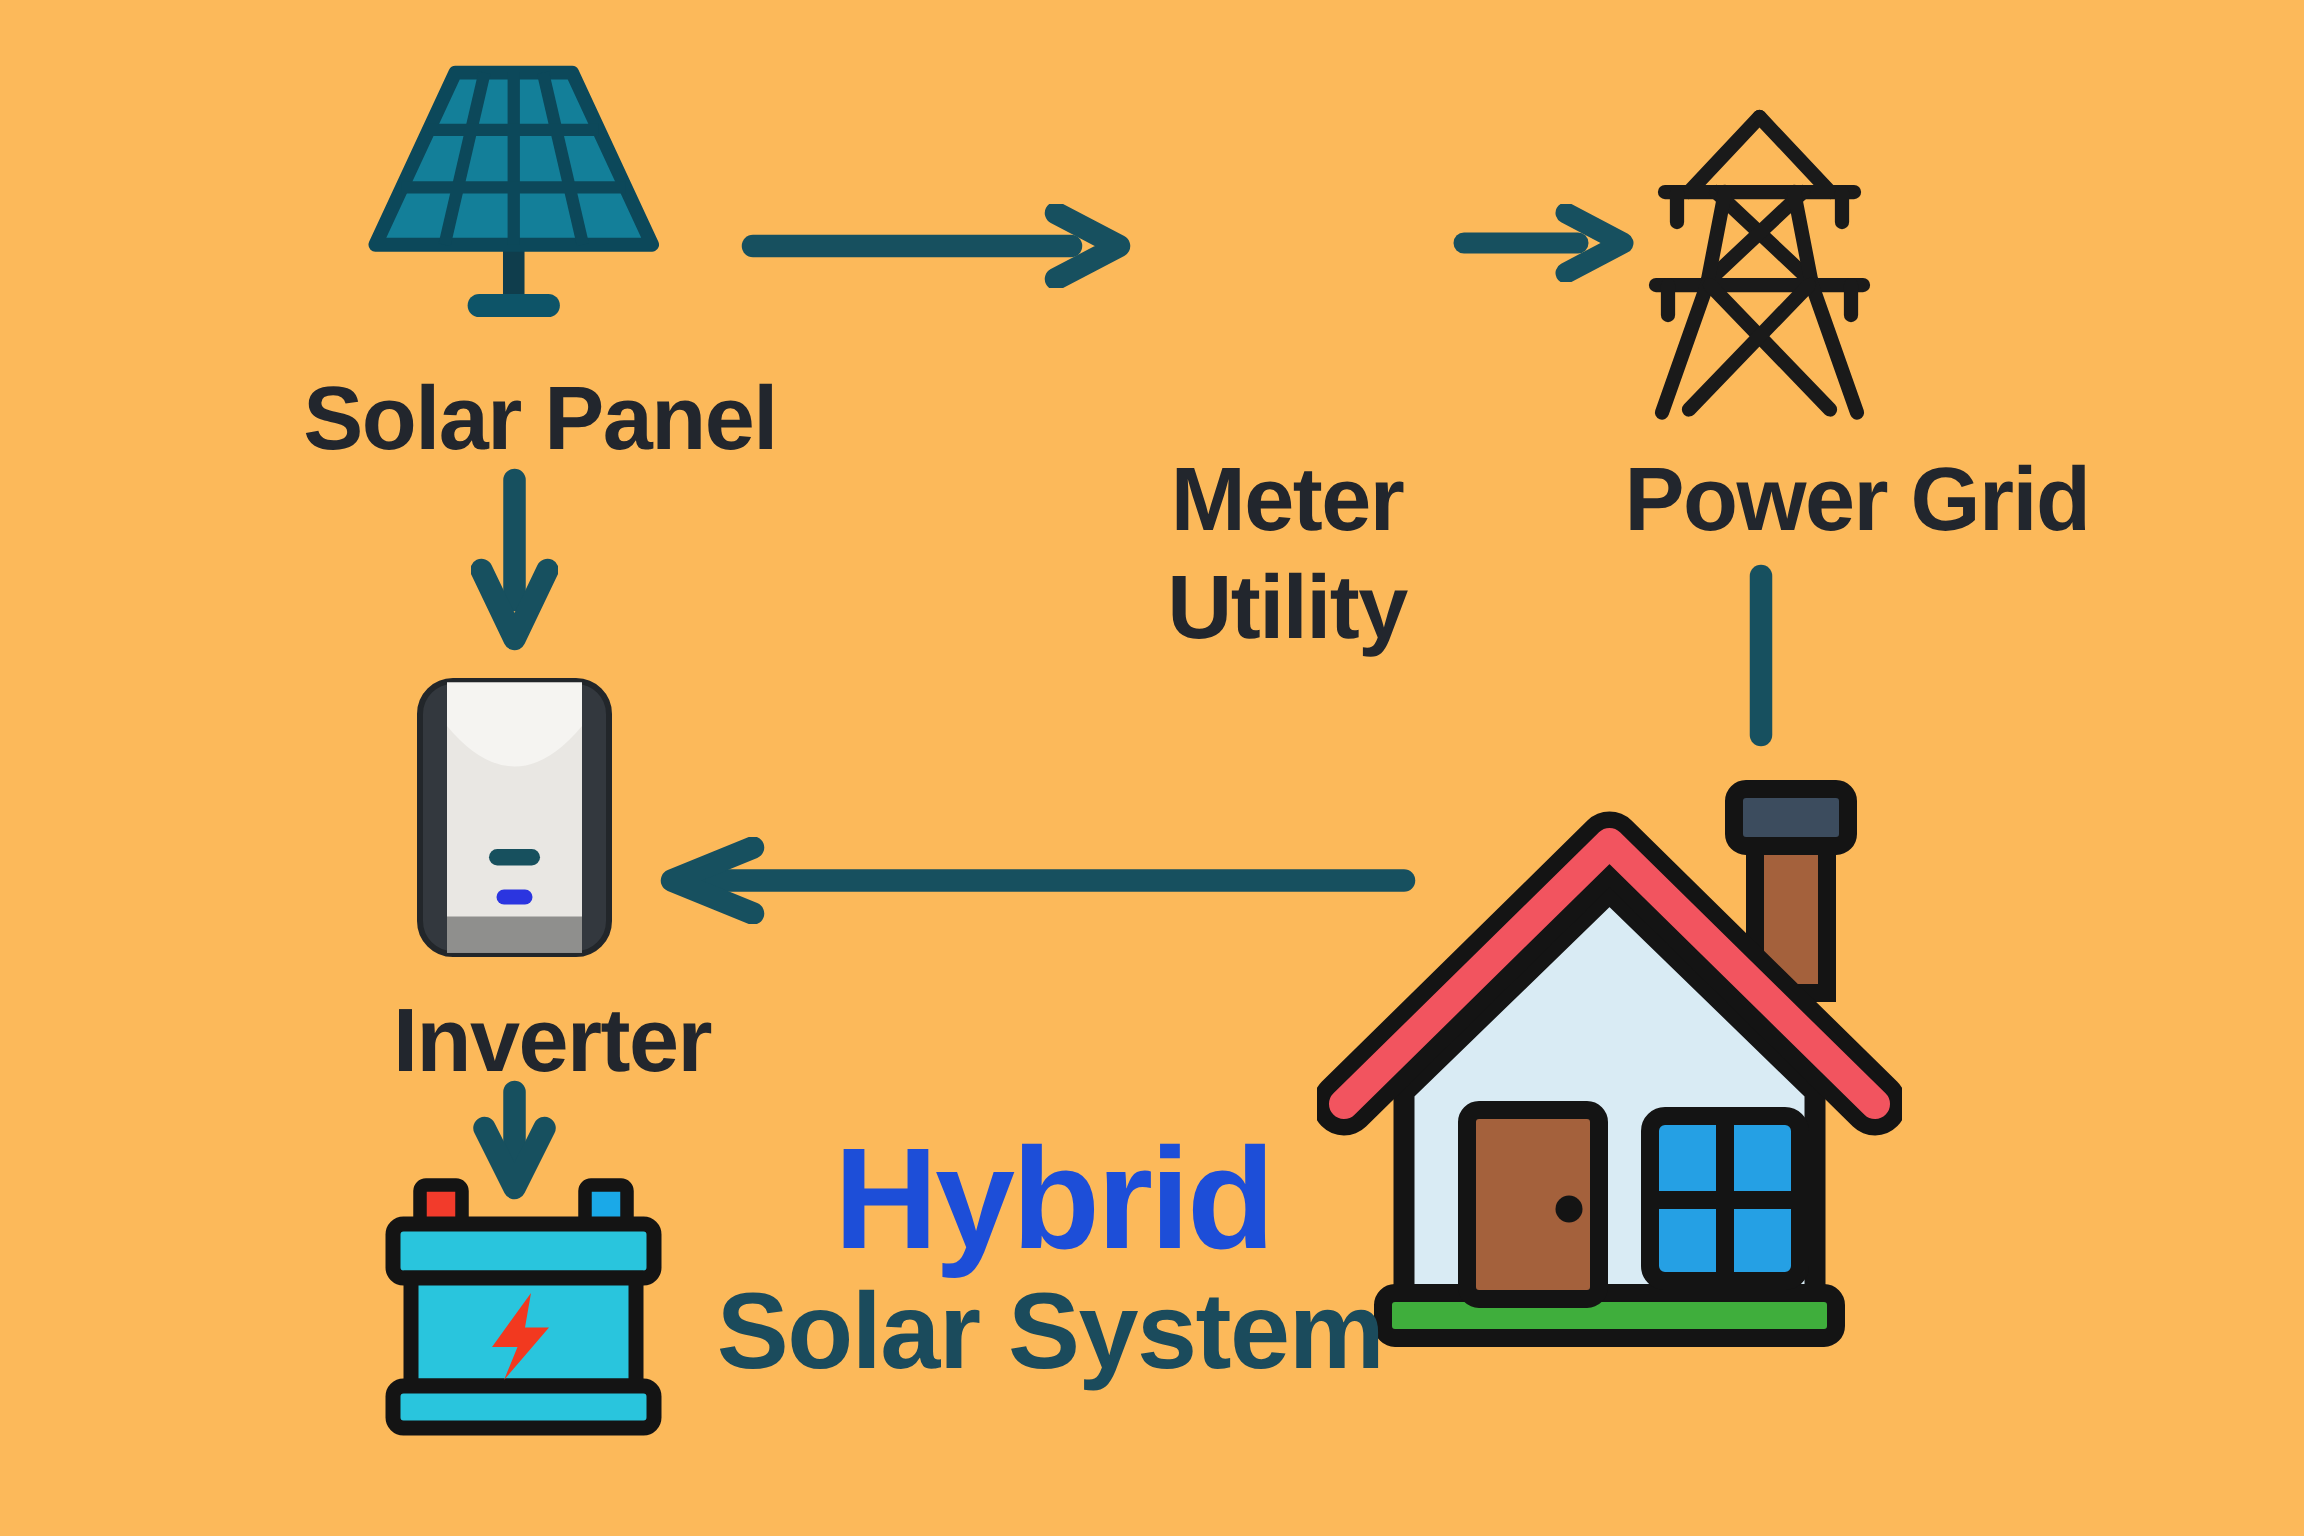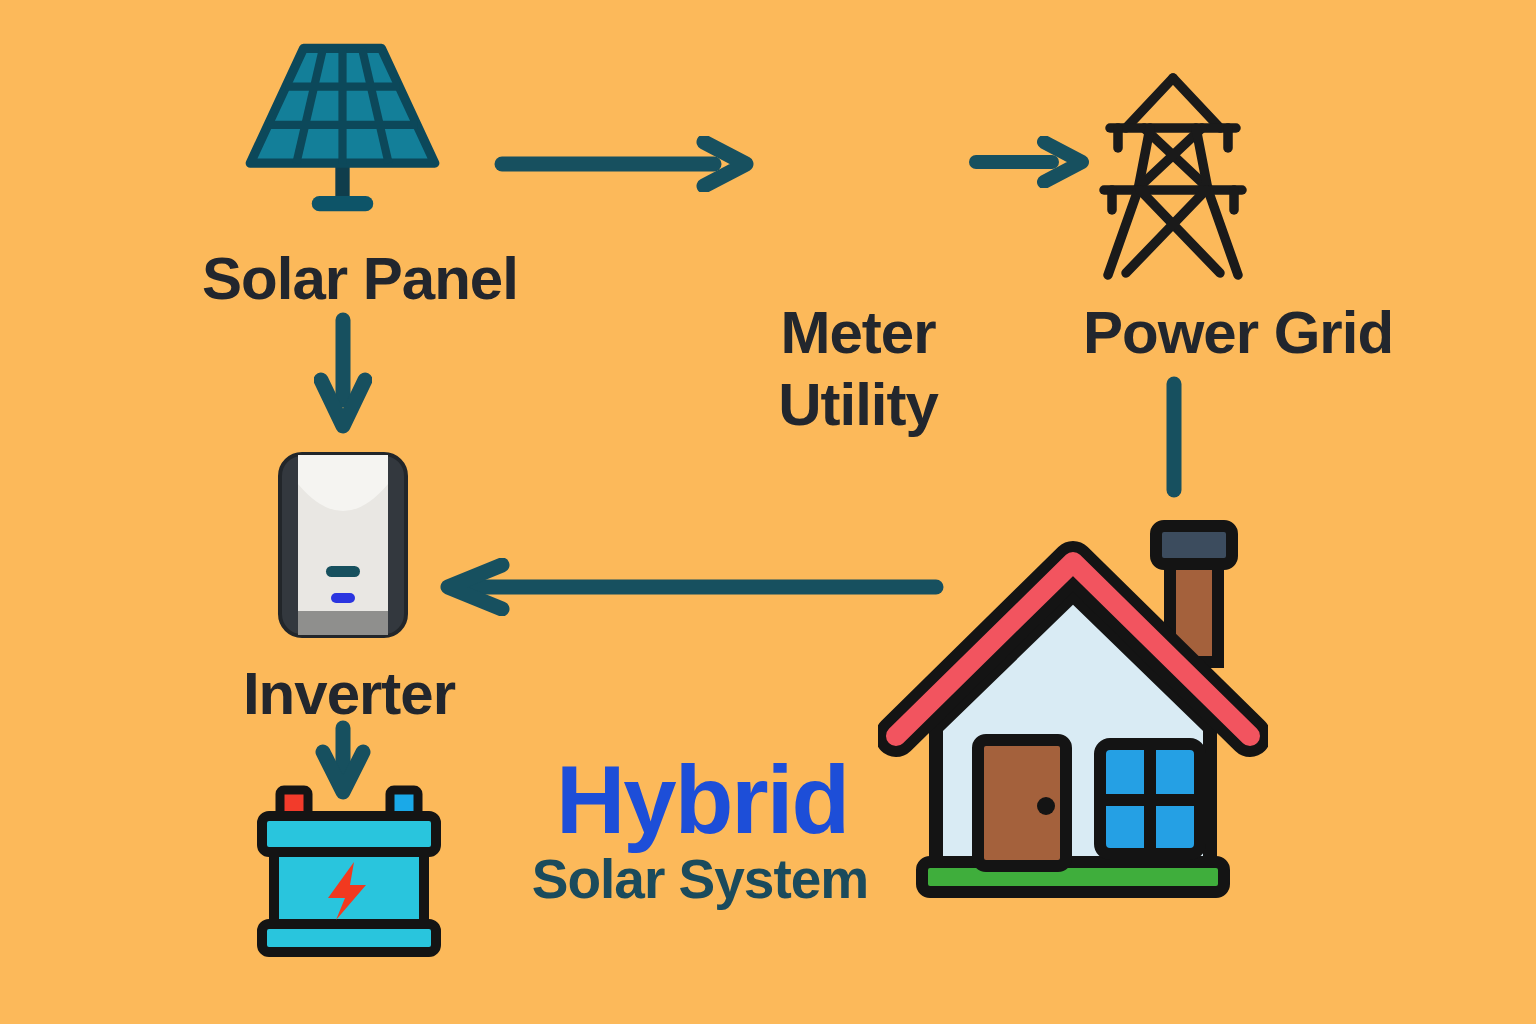"Inverter" div.label { left: 349px -> 368px }
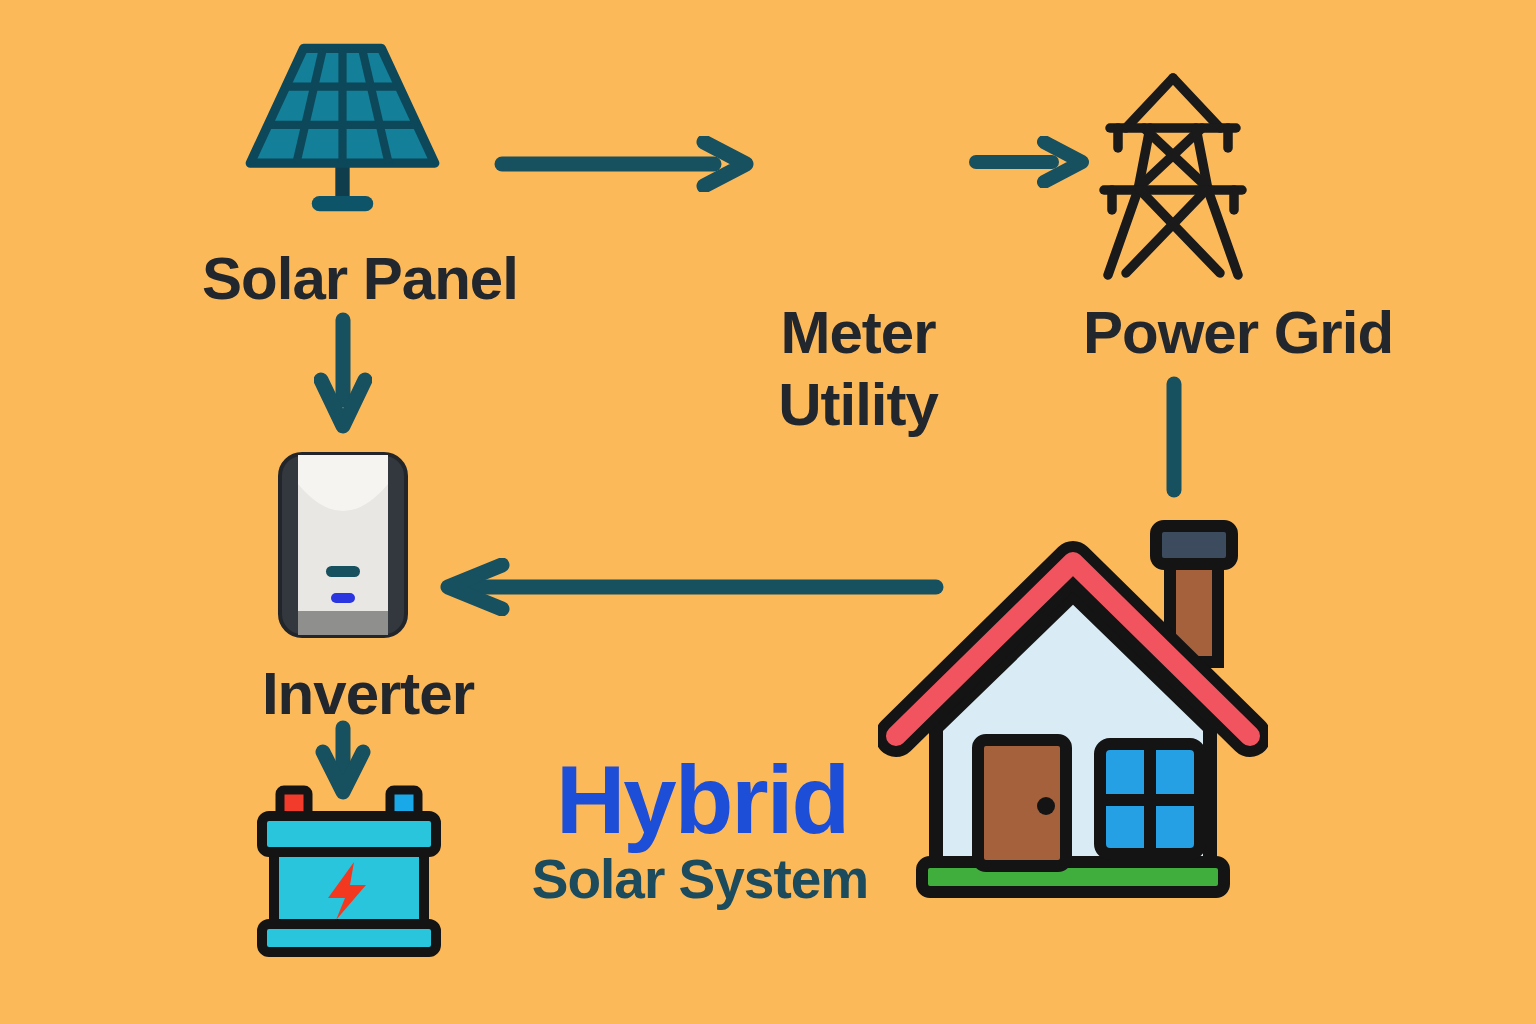"Solar System" .title2 { font-size: 55px -> 72px }
